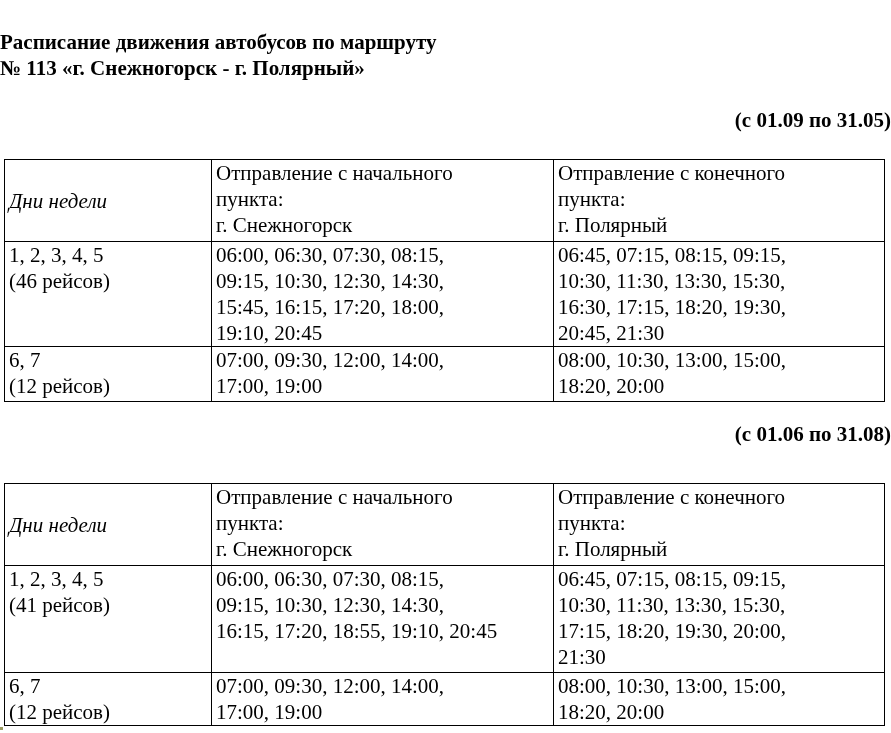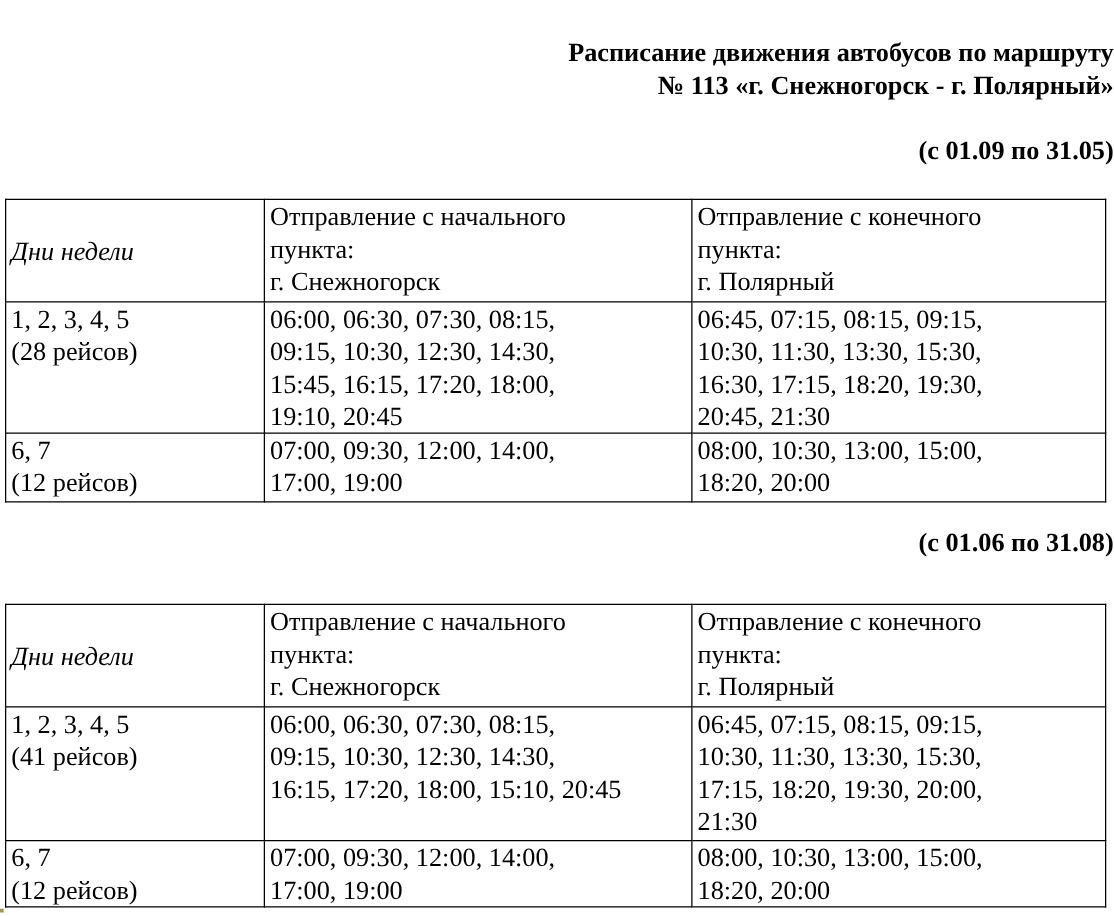"Расписание движения автобусов по" .title { text-align: right -> left }
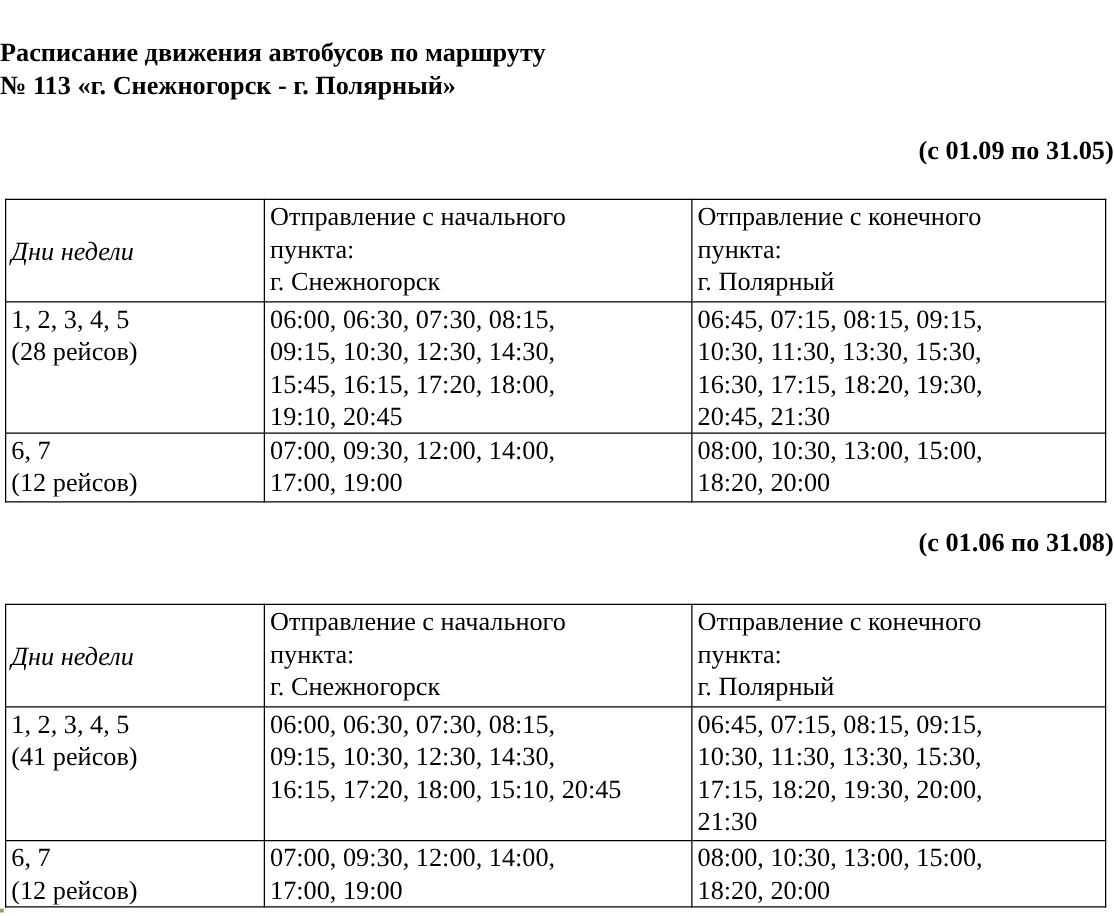"(28 рейсов)" span.line { text: 28 -> 46 }
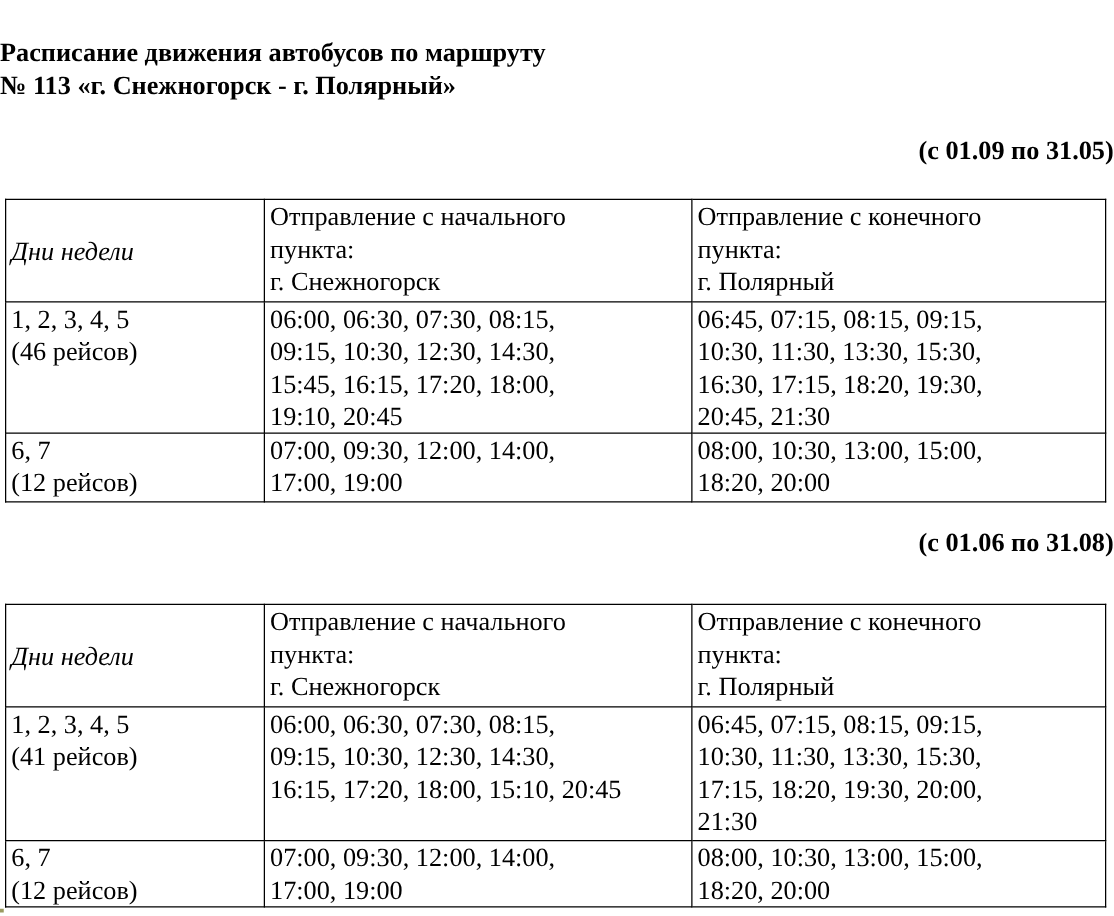"16:15, 17:20, 18:00, 15:10, 20:45" span.line { text: 18:00, 15:10 -> 18:55, 19:10 }
